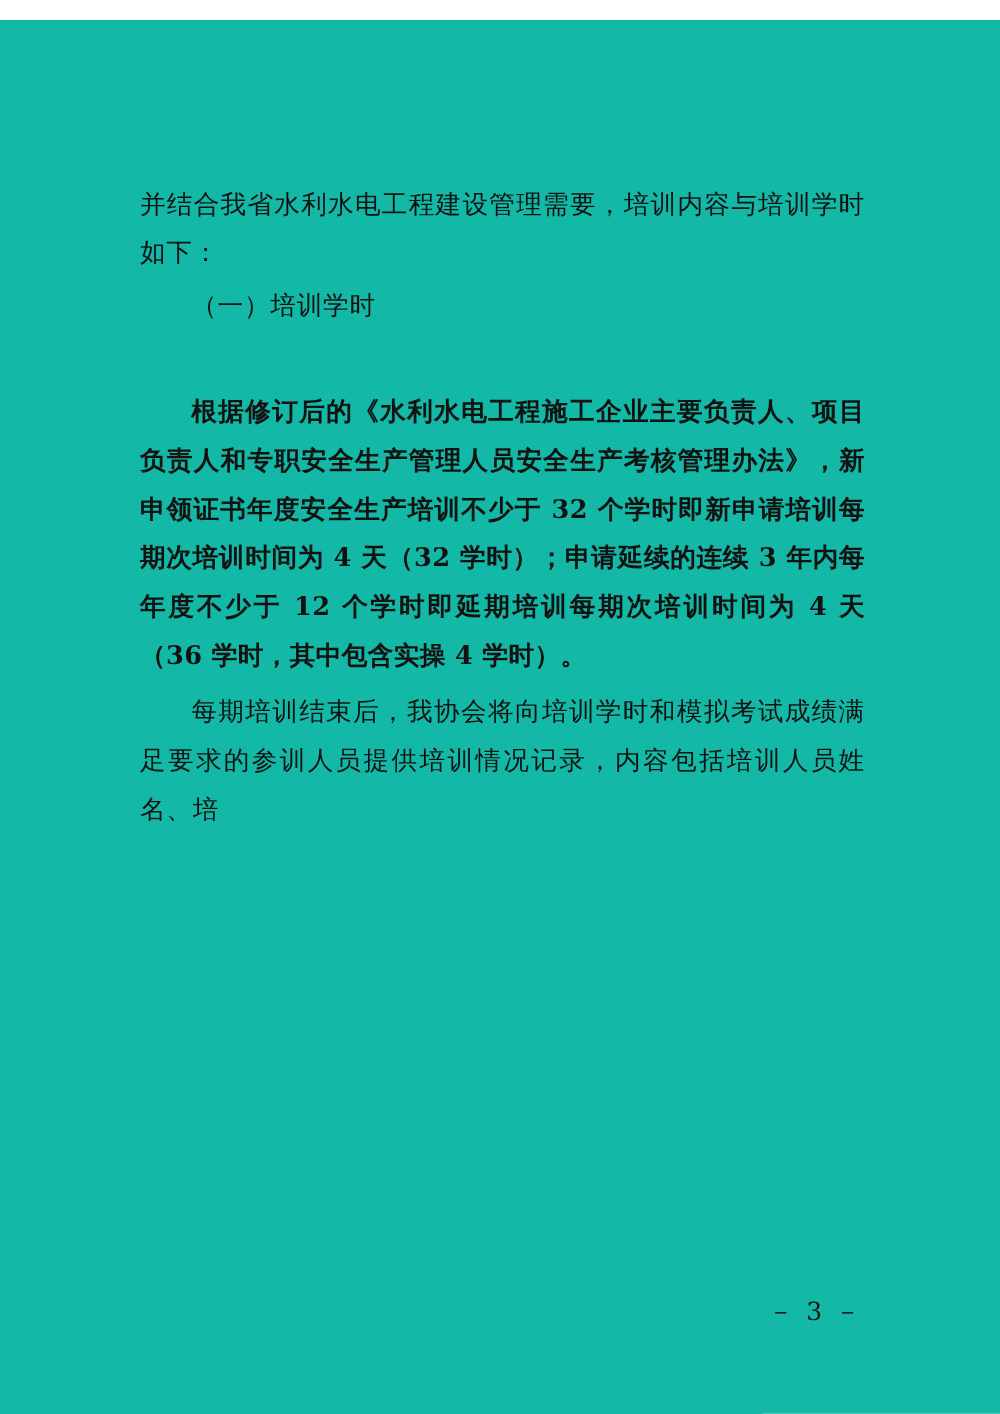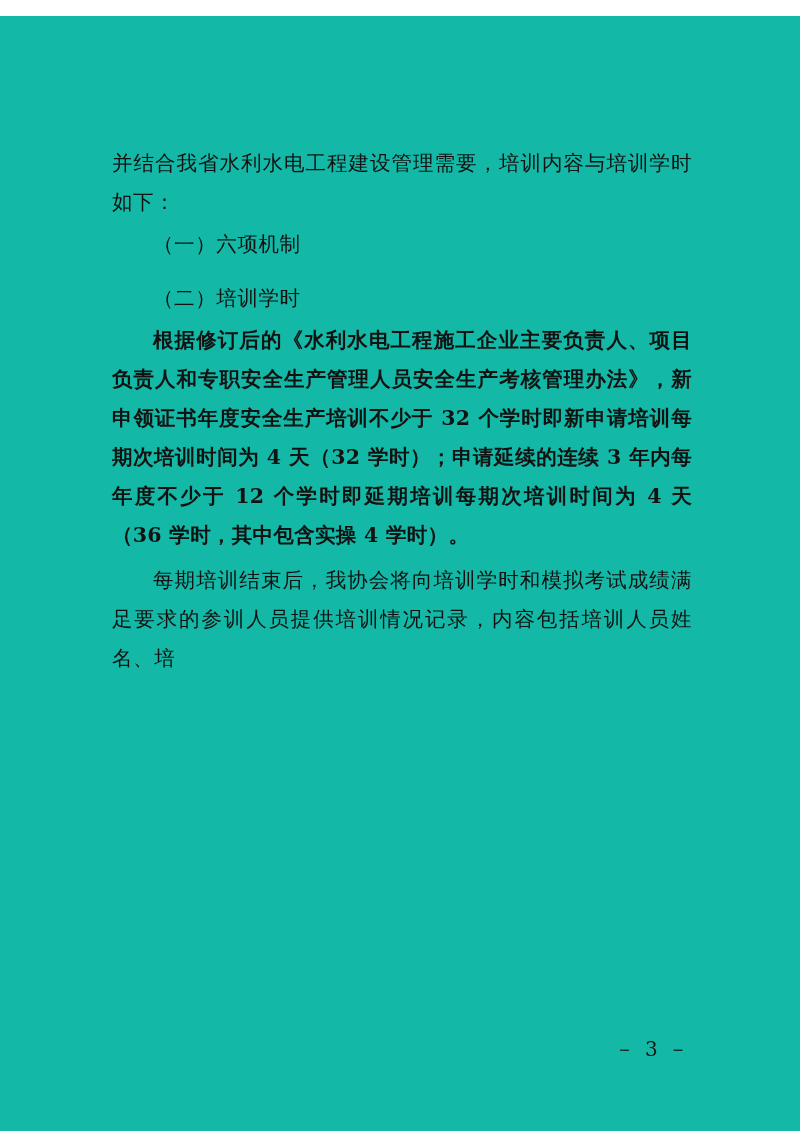"（一）六项机制" p.para { text: 六项机制 -> 培训学时 }
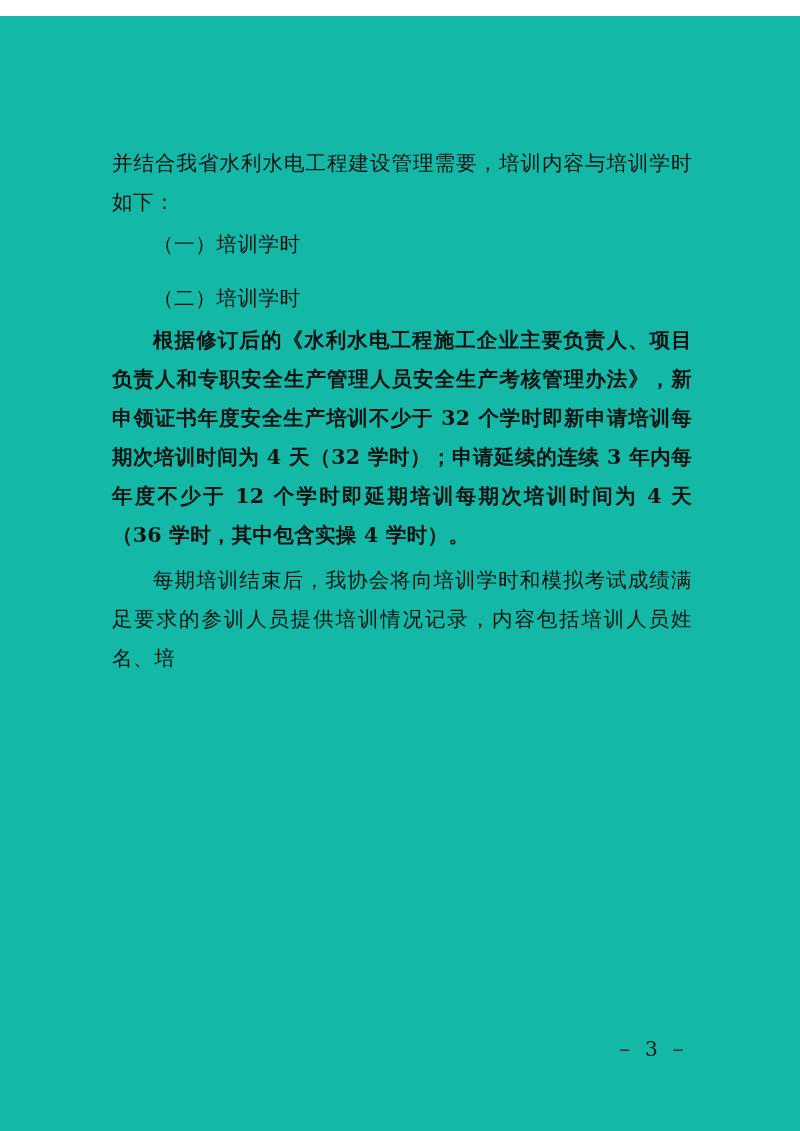"（二）培训学时" p.para { html: <p>（二）培训学时</p> -> none }
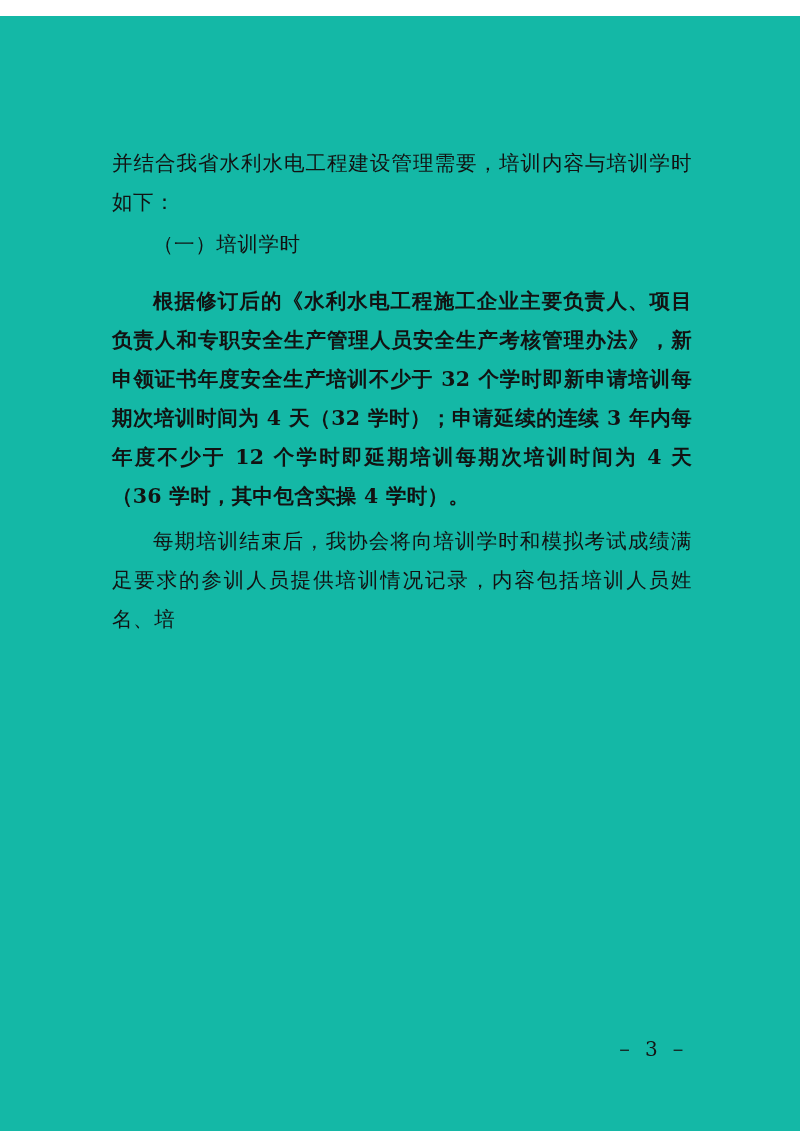"根据修订后的《水利水电工程施工企业主要负责人、项目负责人和专职安全生产管理人员安" .para.bold { margin-top: none -> 28px }
